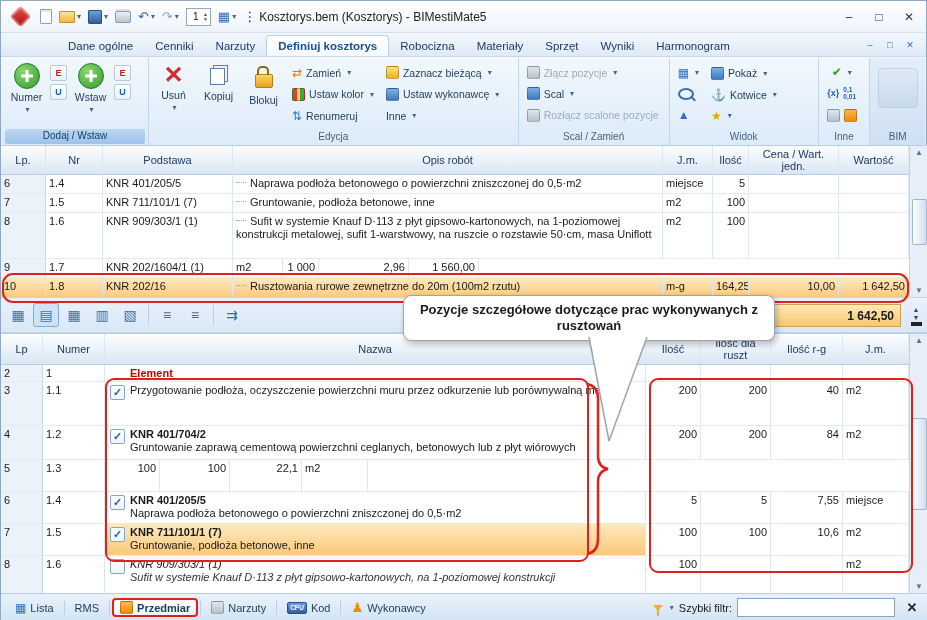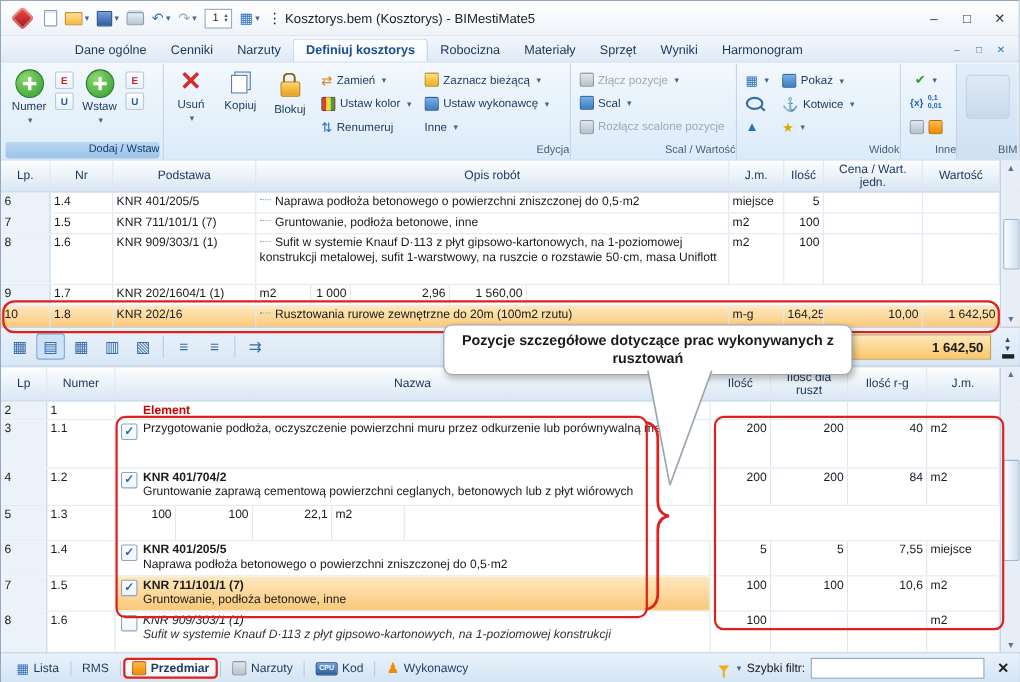"Dodaj / Wstaw" .rg-caption { text-align: right -> center }
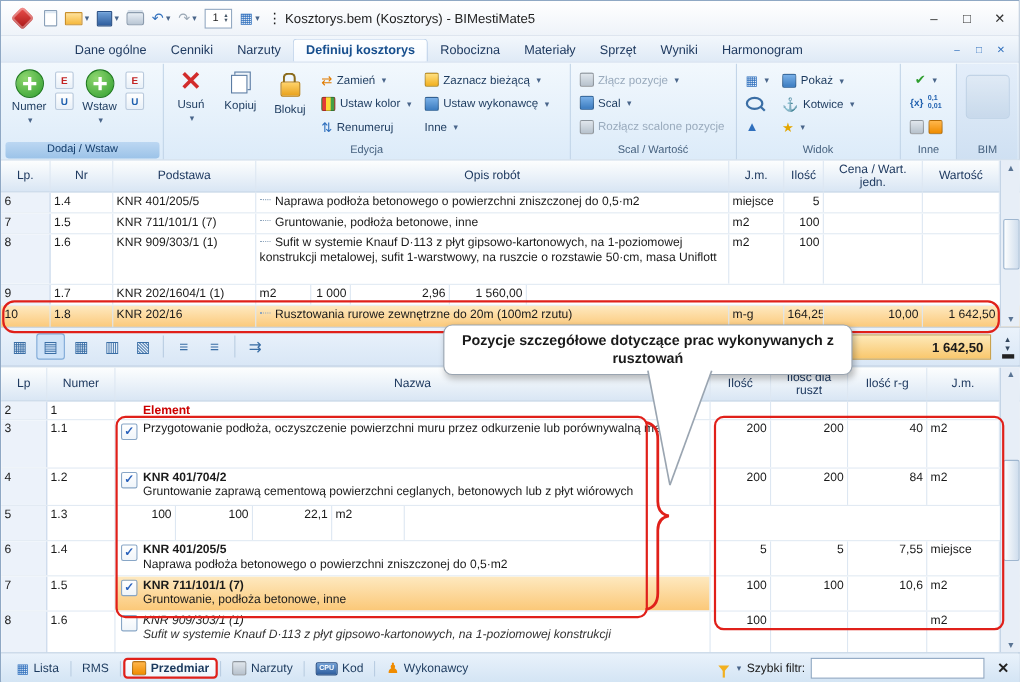"Scal / Wartość" div.rg-caption { text: Wartość -> Zamień }
